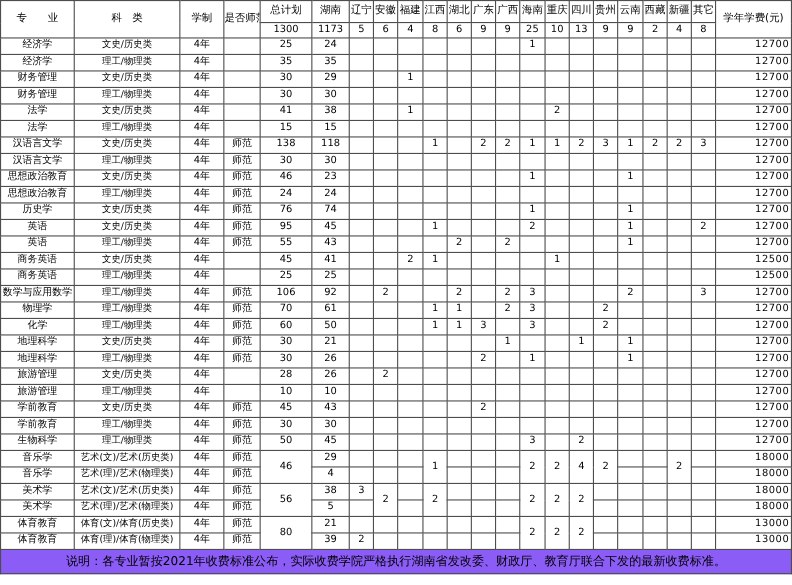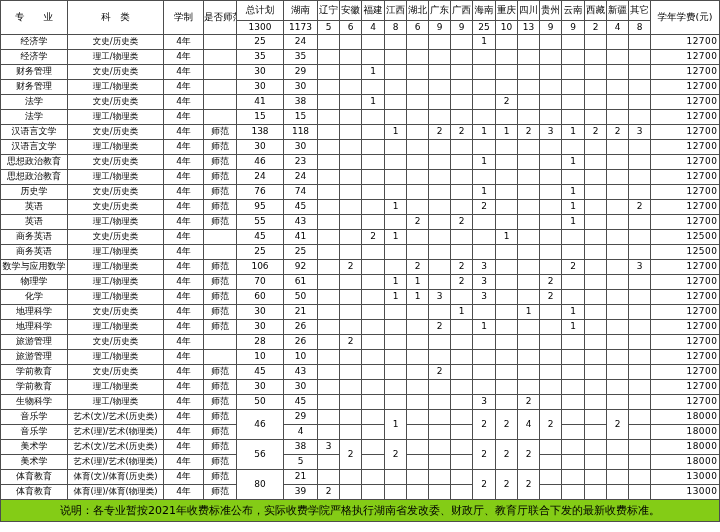"说明：各专业暂按2021年收费标准公布，实际收费学院严格执行湖南省发改委、财政厅" .note { background: #84cc16 -> #8b5cf6 }
